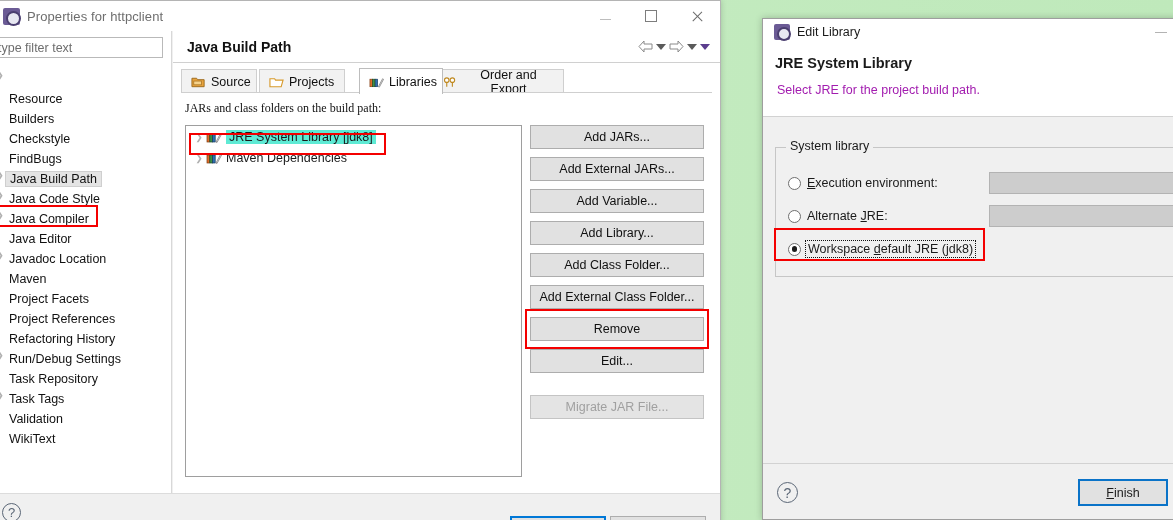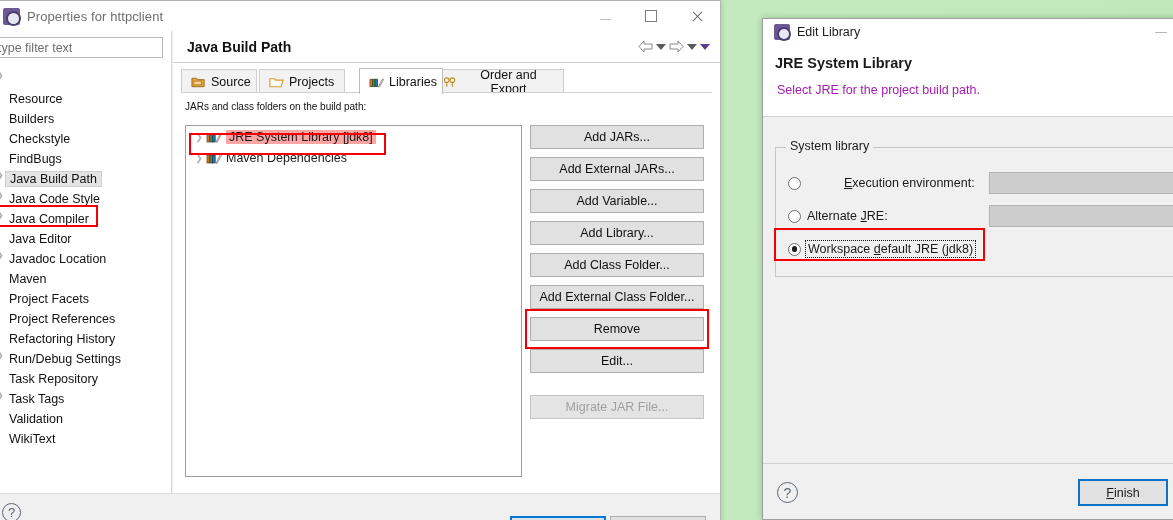"JARs and class folders on" #tc-label { font-family: none -> Liberation Serif, serif; font-size: 10px -> 12px }
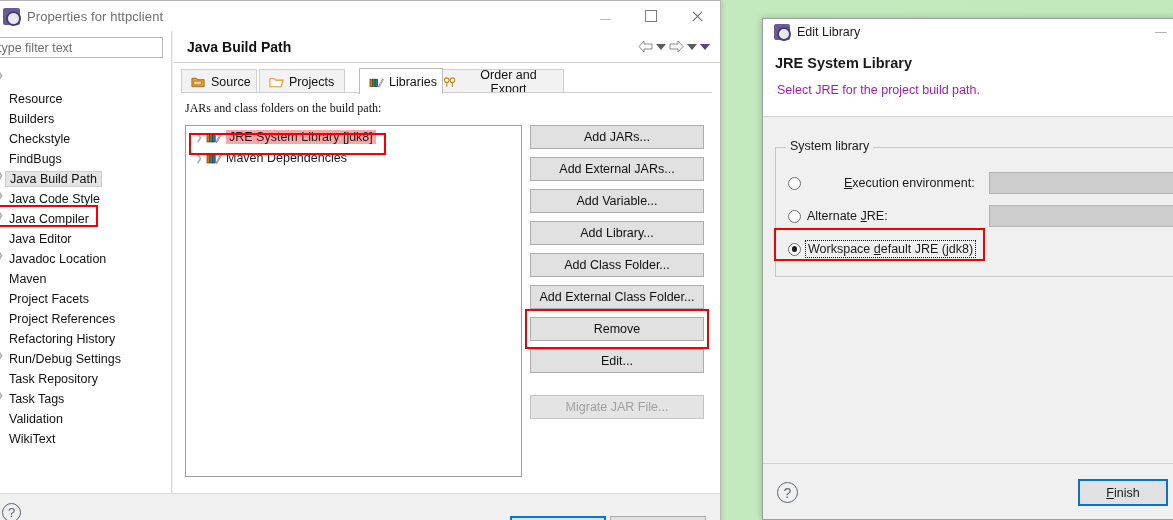"JRE System Library [jdk8]" .lnode.sel .lbl { background: #fca5a5 -> #5eead4 }
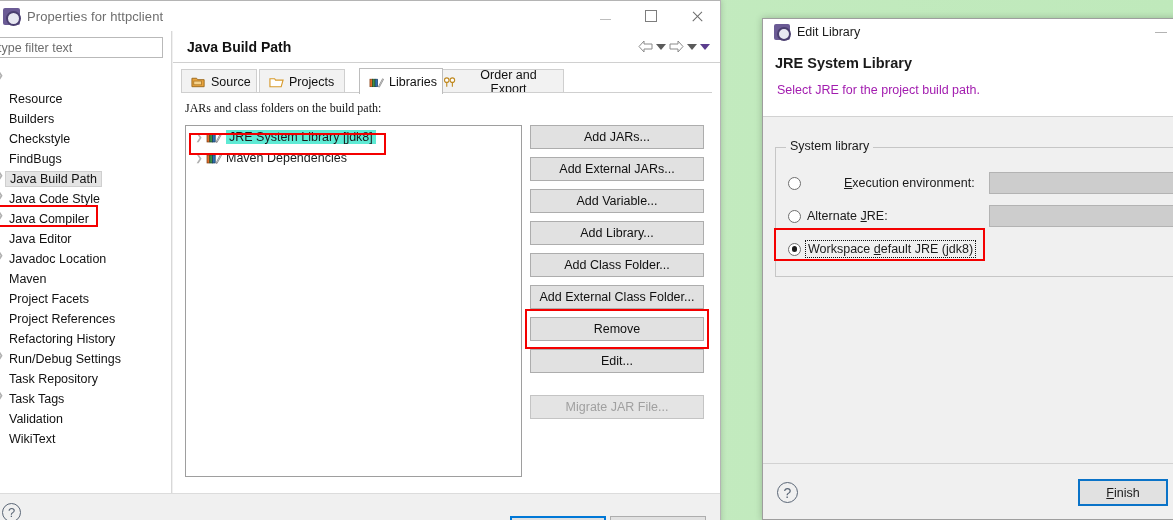"Execution environment:" div.radio-row { gap: 37px -> none }
